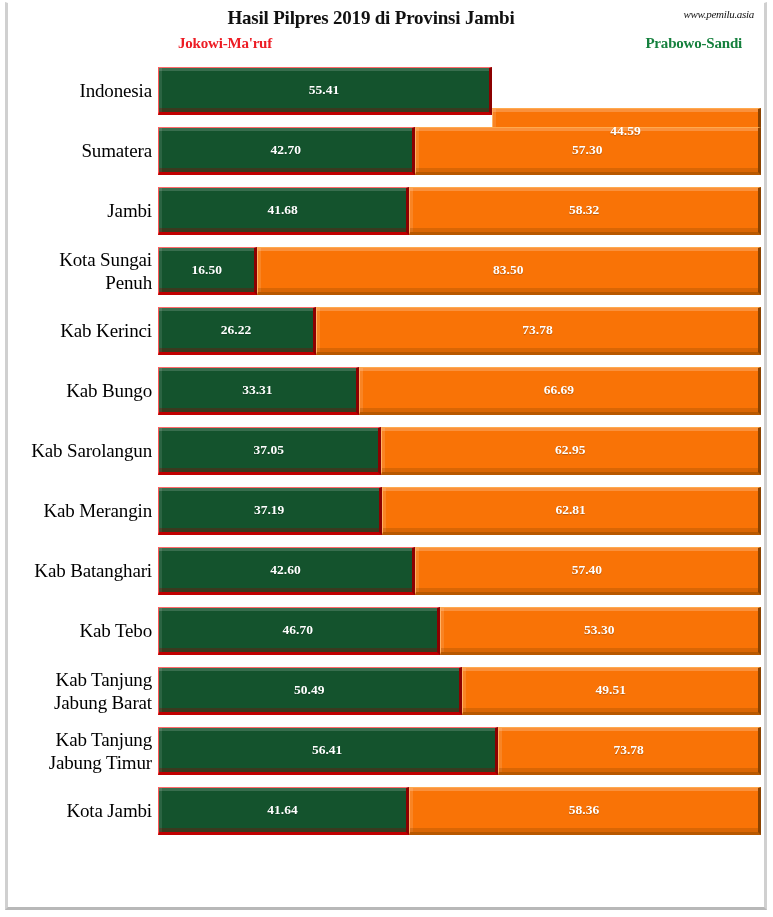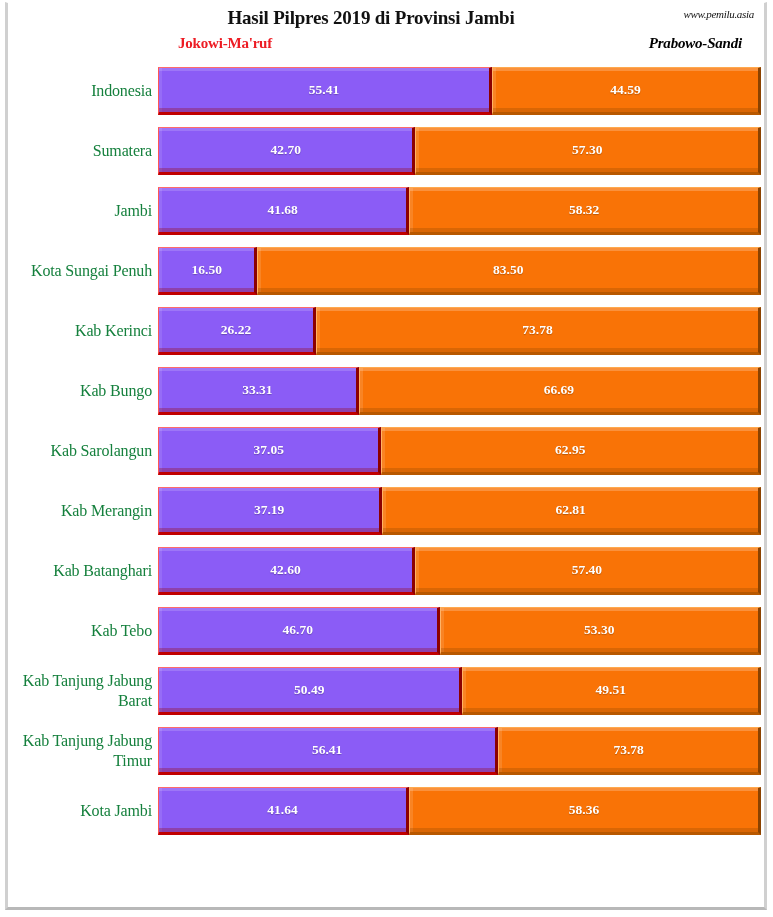"Prabowo-Sandi" div { color: #000000 -> #15803d; font-style: italic -> none }
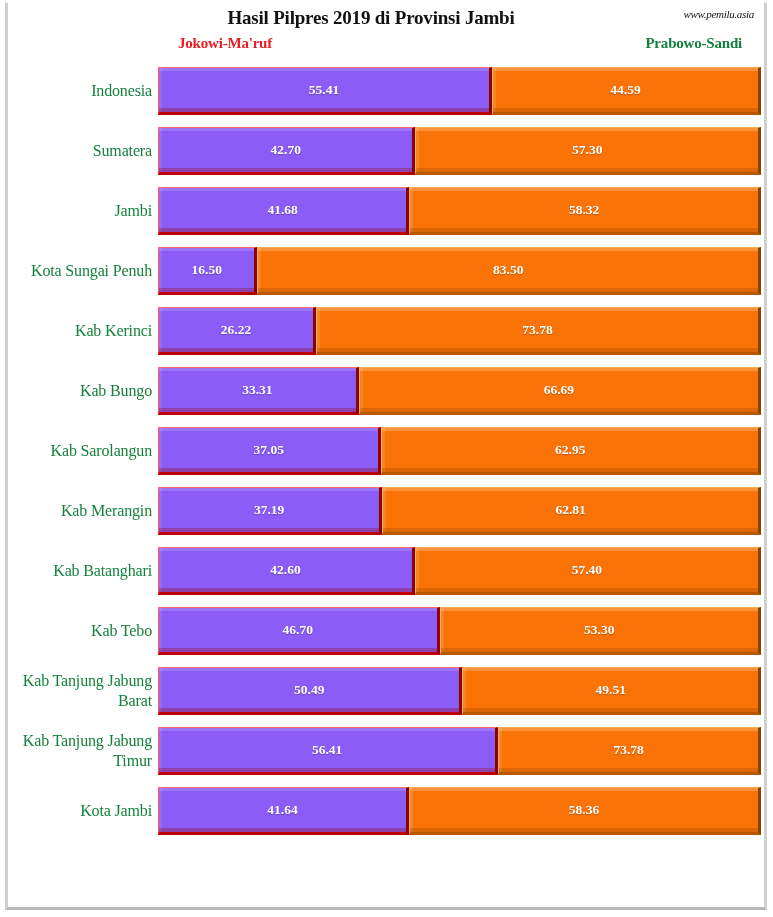"Indonesia" .row-label { color: #15803d -> #000000; font-size: 16px -> 19px }
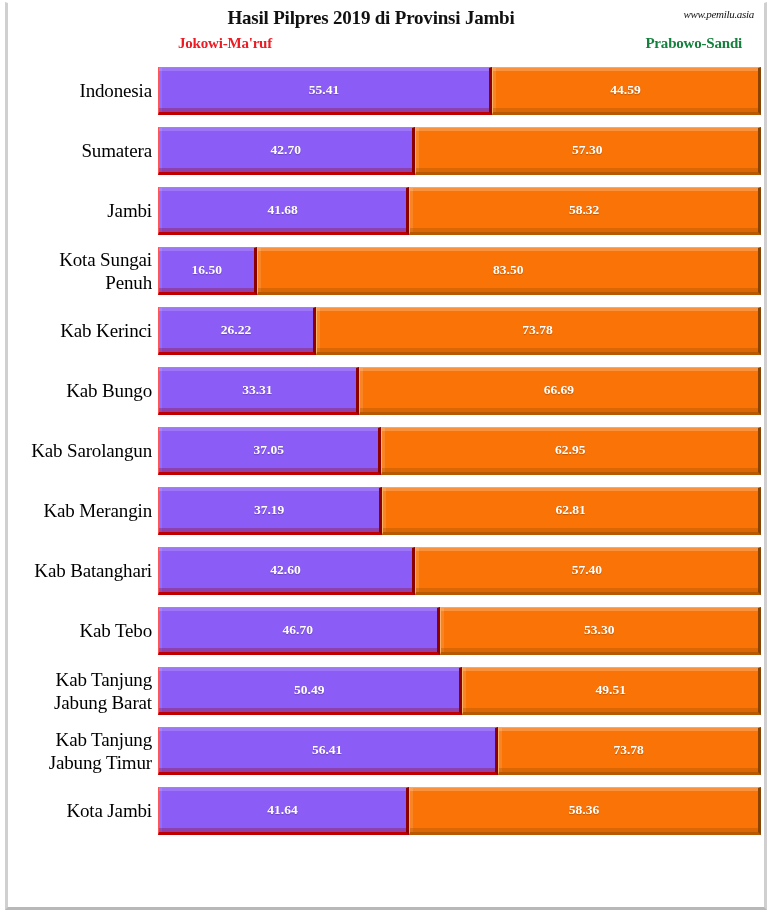"55.41" .seg-red { background: #8b5cf6 -> #14532d }
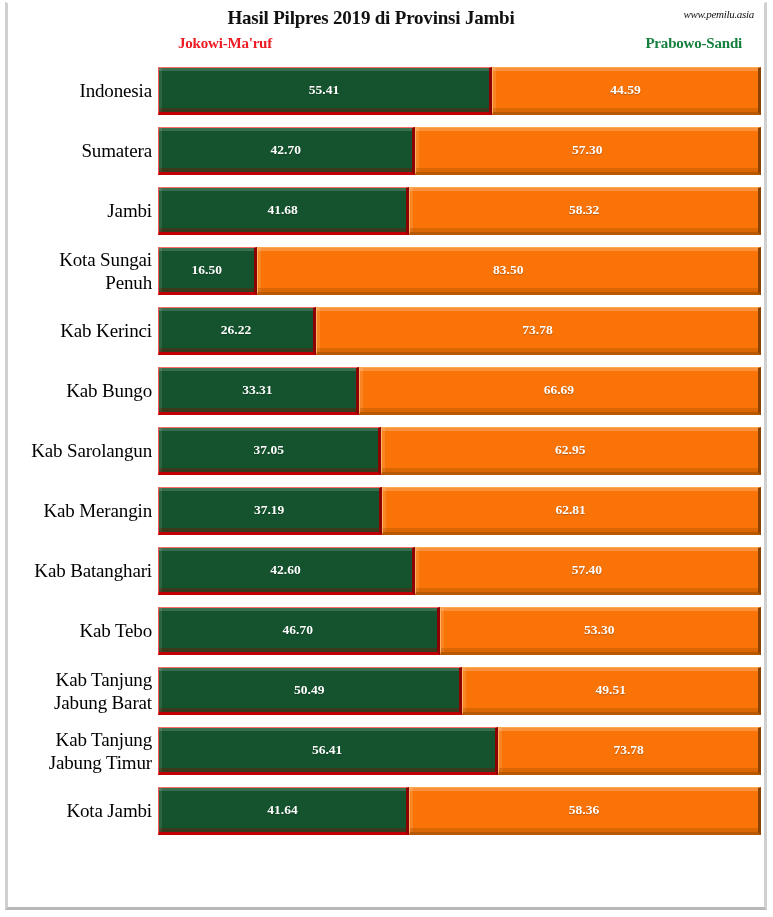"44.59" div.seg { margin-top: none -> 41px }
